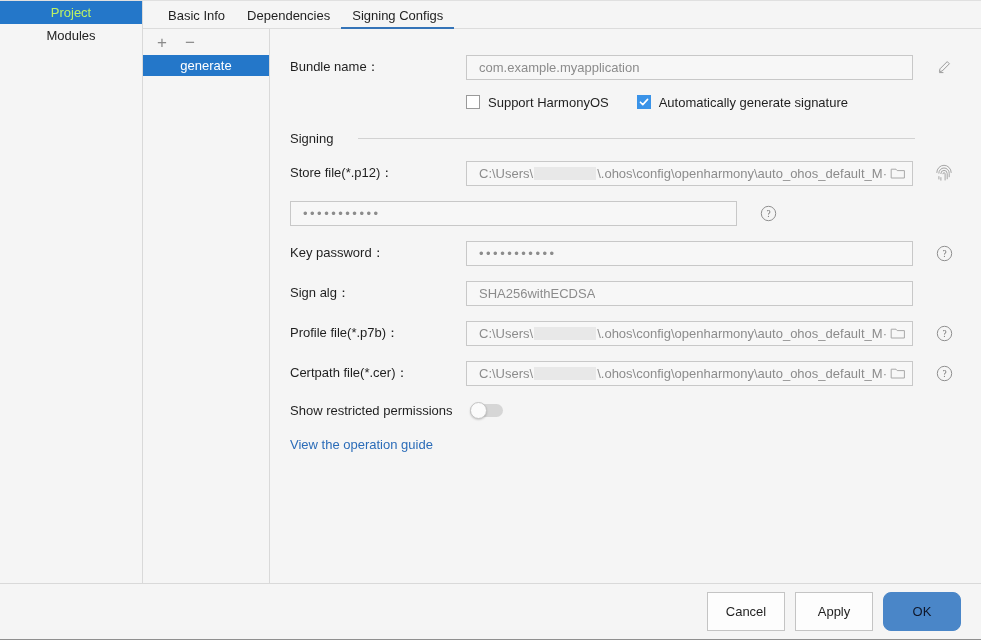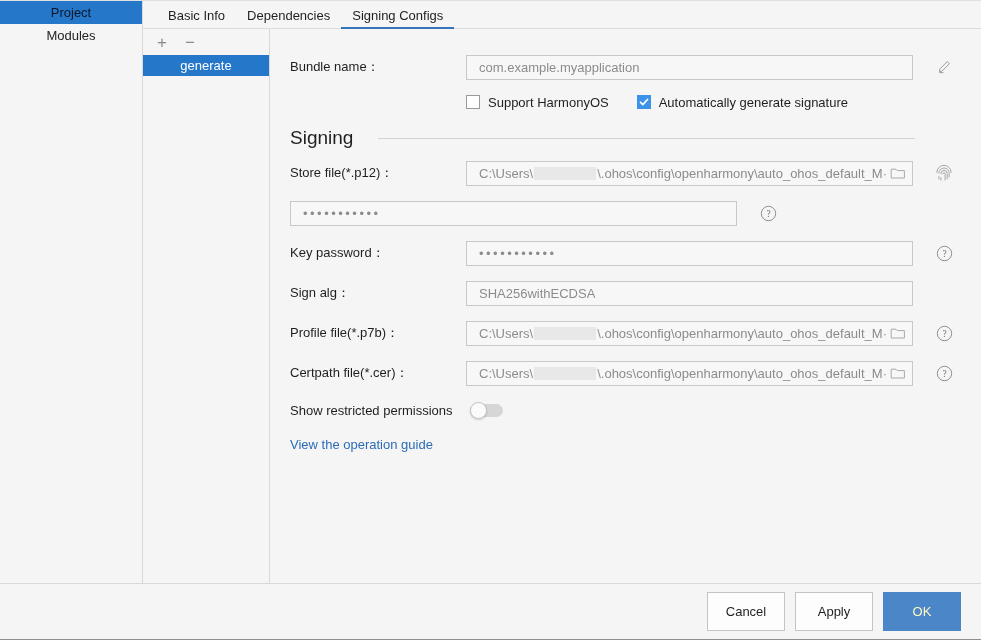"Project" .side-item.active { color: #0f172a -> #bef264 }
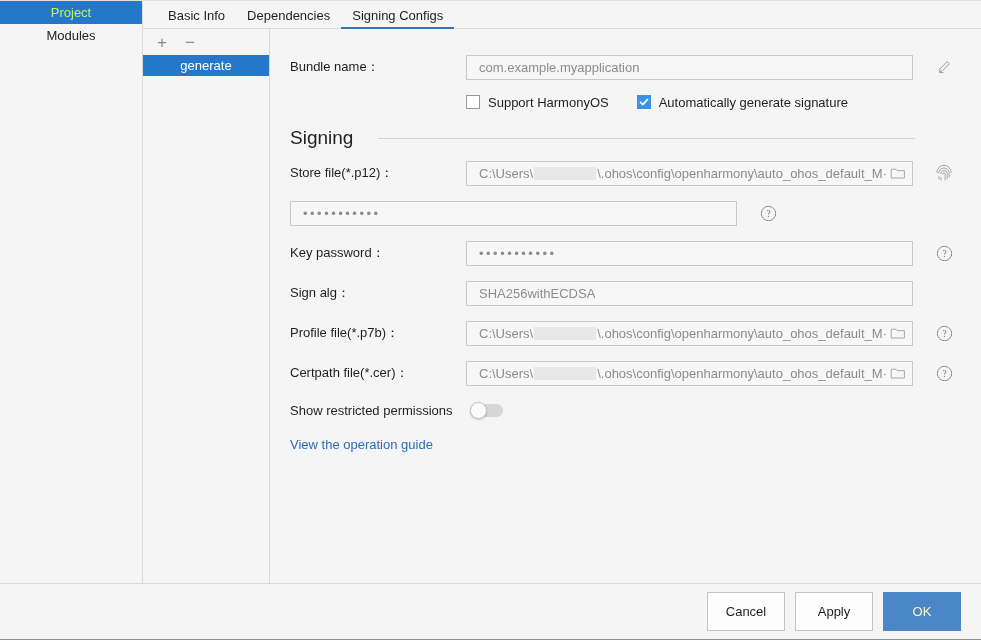"Signing" .section-title { font-size: 19px -> 13px }
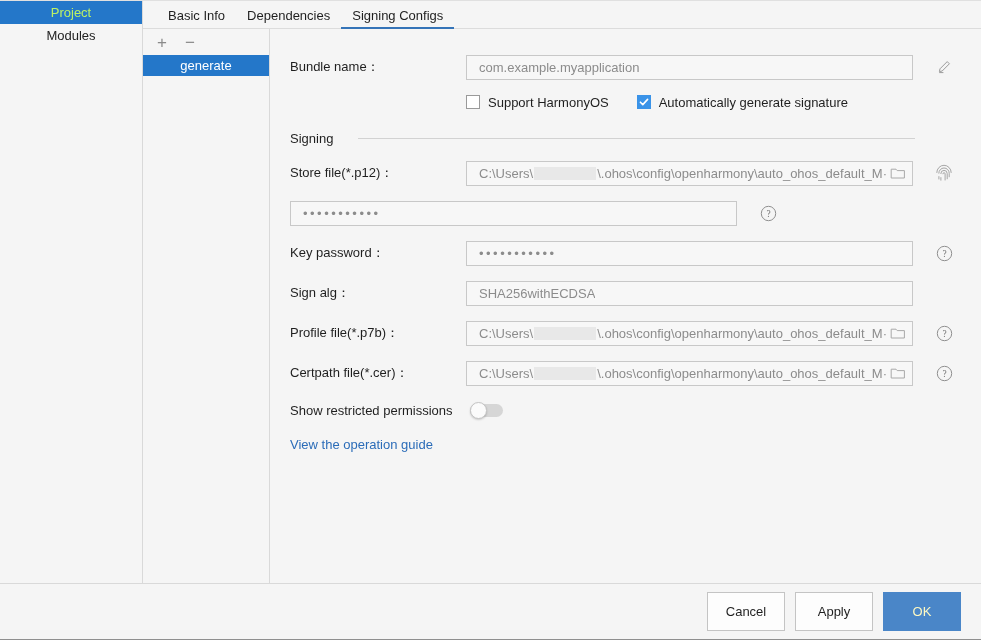"OK" .btn.primary { border-radius: none -> 8px; color: #fef9c3 -> #0f172a }
